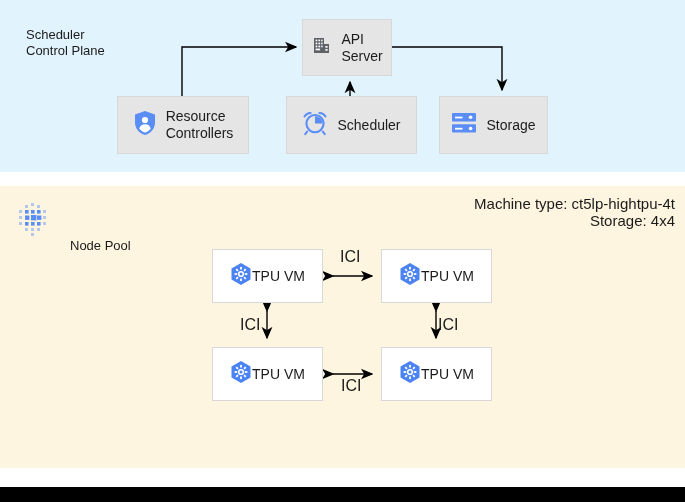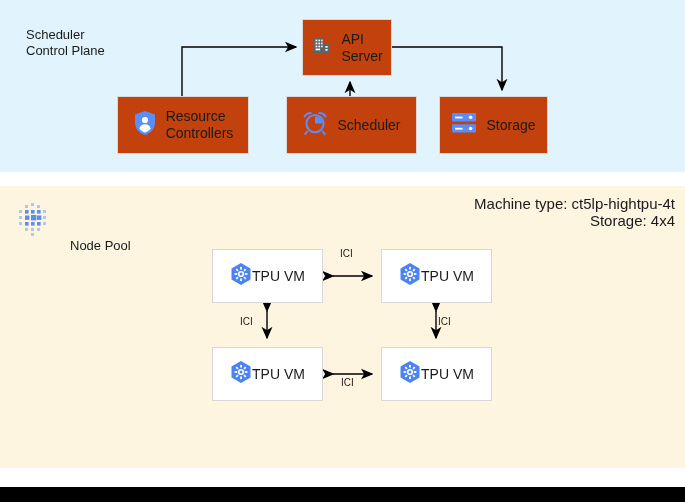"API" .box { background: #c2410c -> #e5e5e5 }
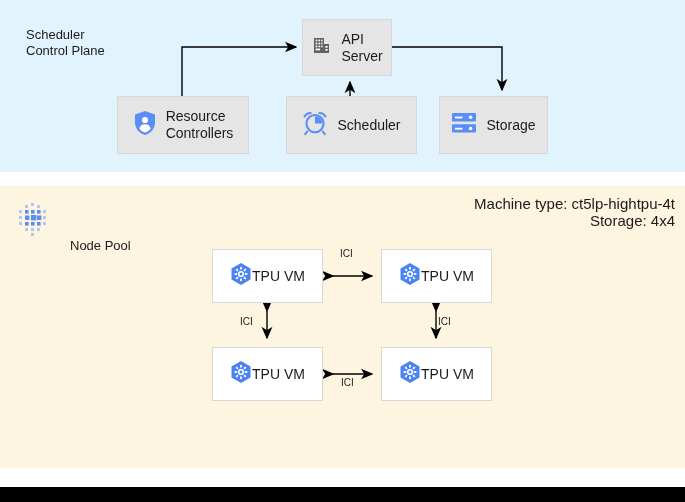"ICI" .ici-label { font-size: 10px -> 16px }
